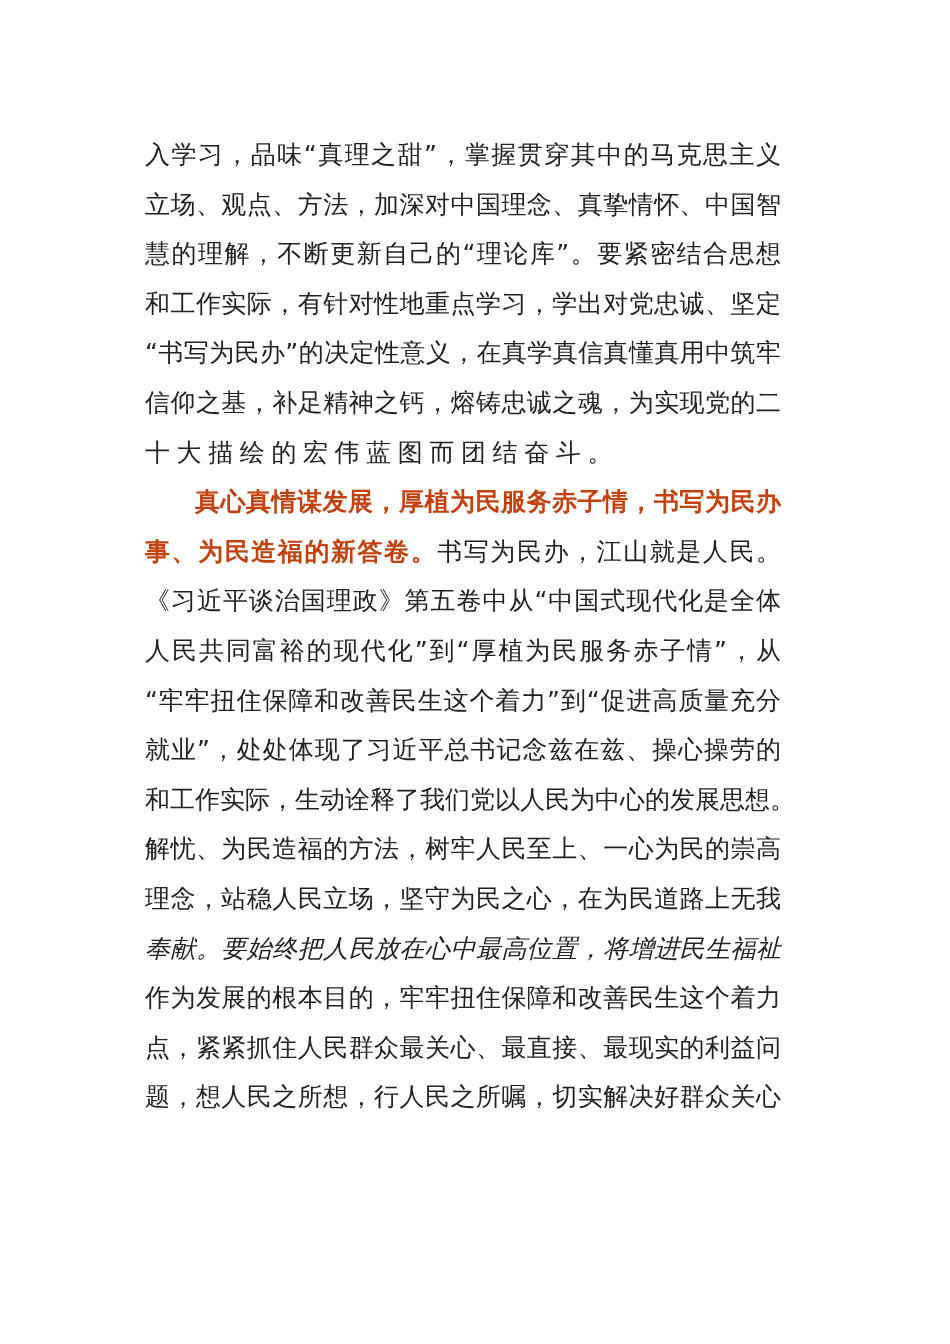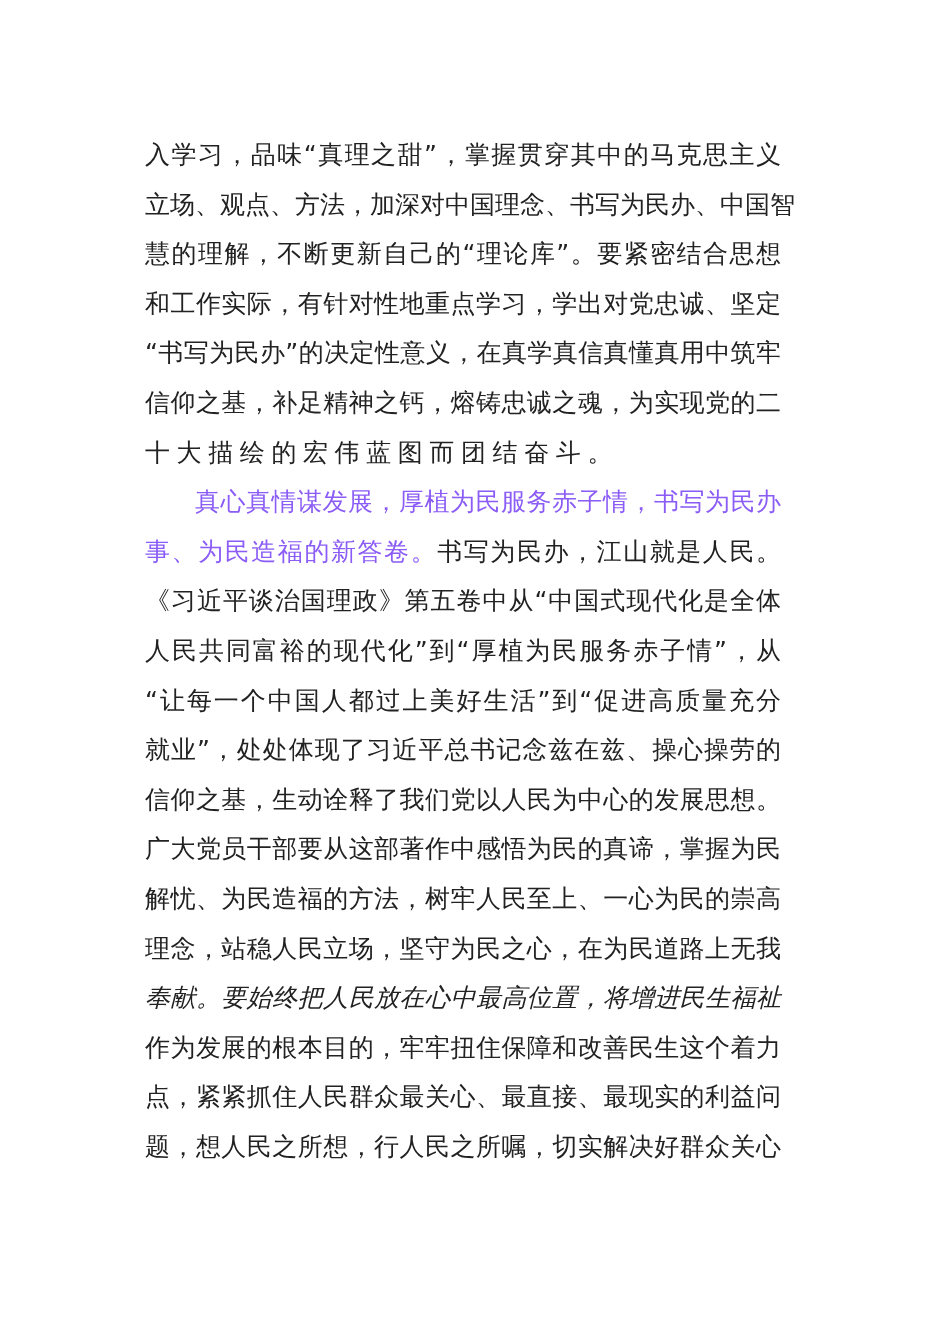"立场、观点、方法，加深对中国理念、书写为民办、中国智" div.line { text: 书写为民办 -> 真挚情怀 }
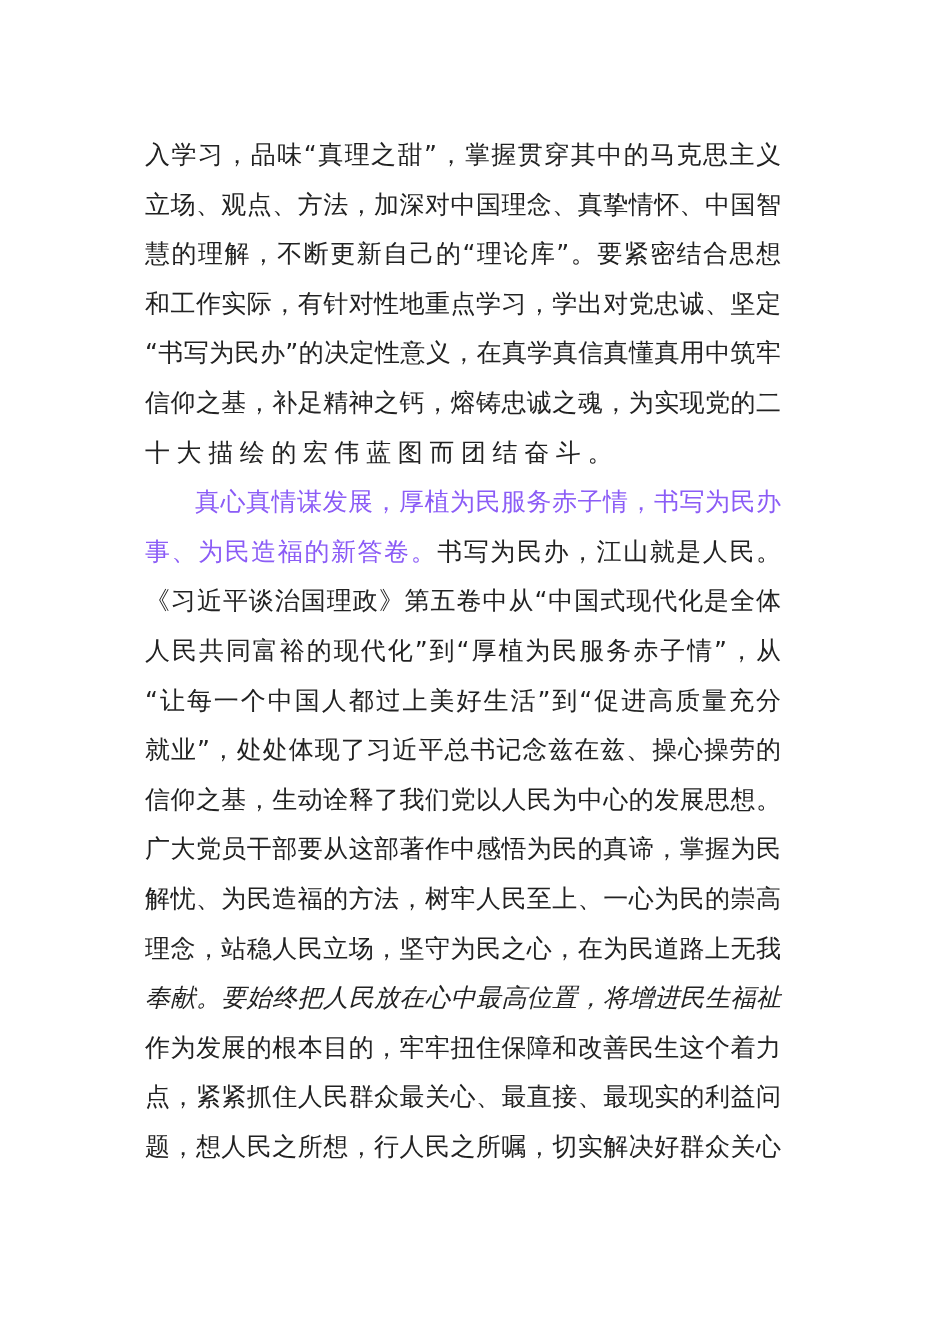"真心真情谋发展，厚植为民服务赤子情，书写为民办" .bold { color: #8b5cf6 -> #c2410c; font-weight: normal -> bold }
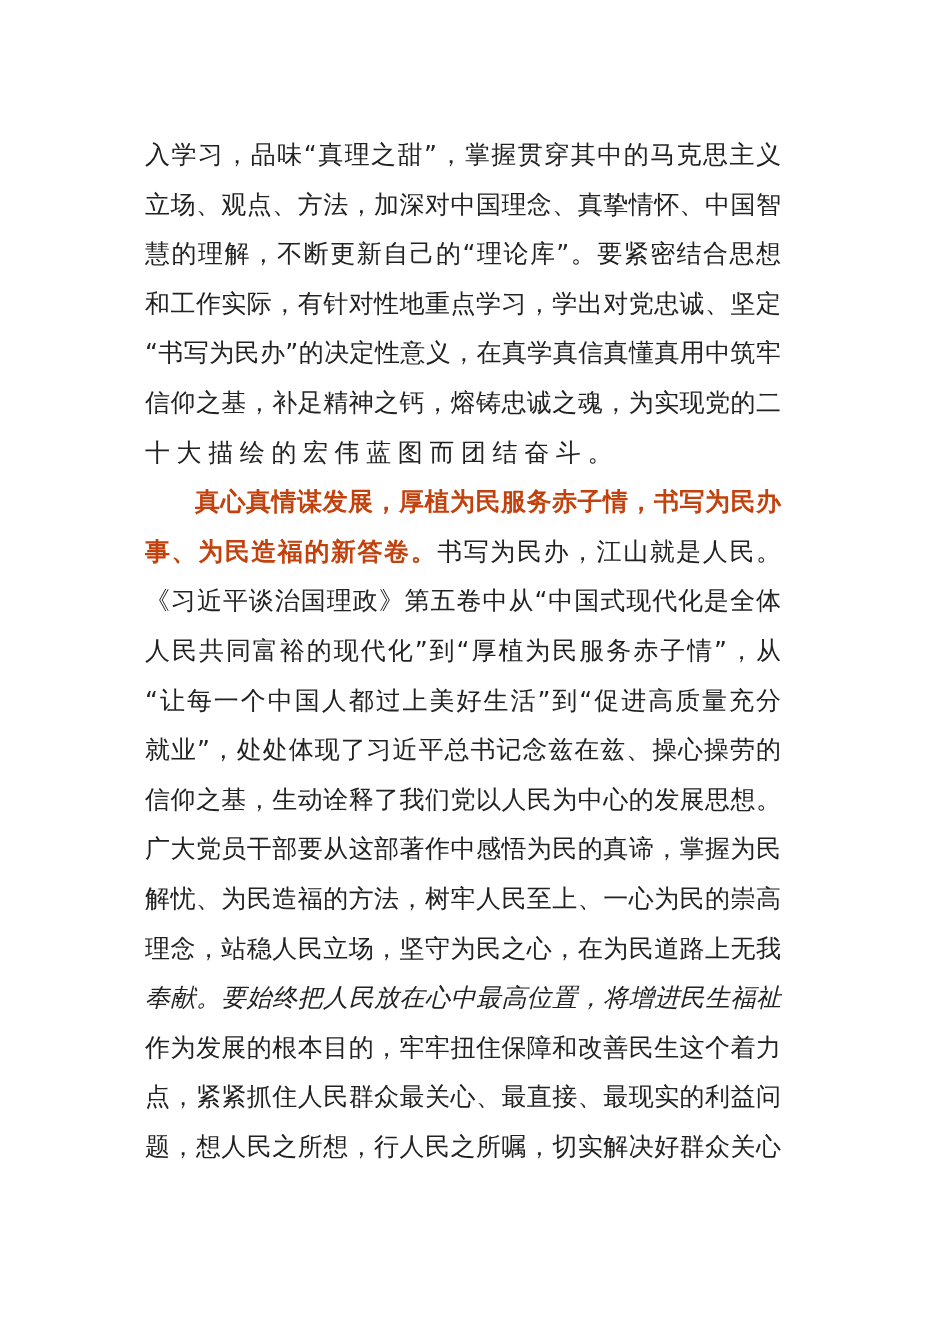"“让每一个中国人都过上美好生活”到“促进高质量充分" div.line { text: 让每一个中国人都过上美好生活 -> 牢牢扭住保障和改善民生这个着力 }
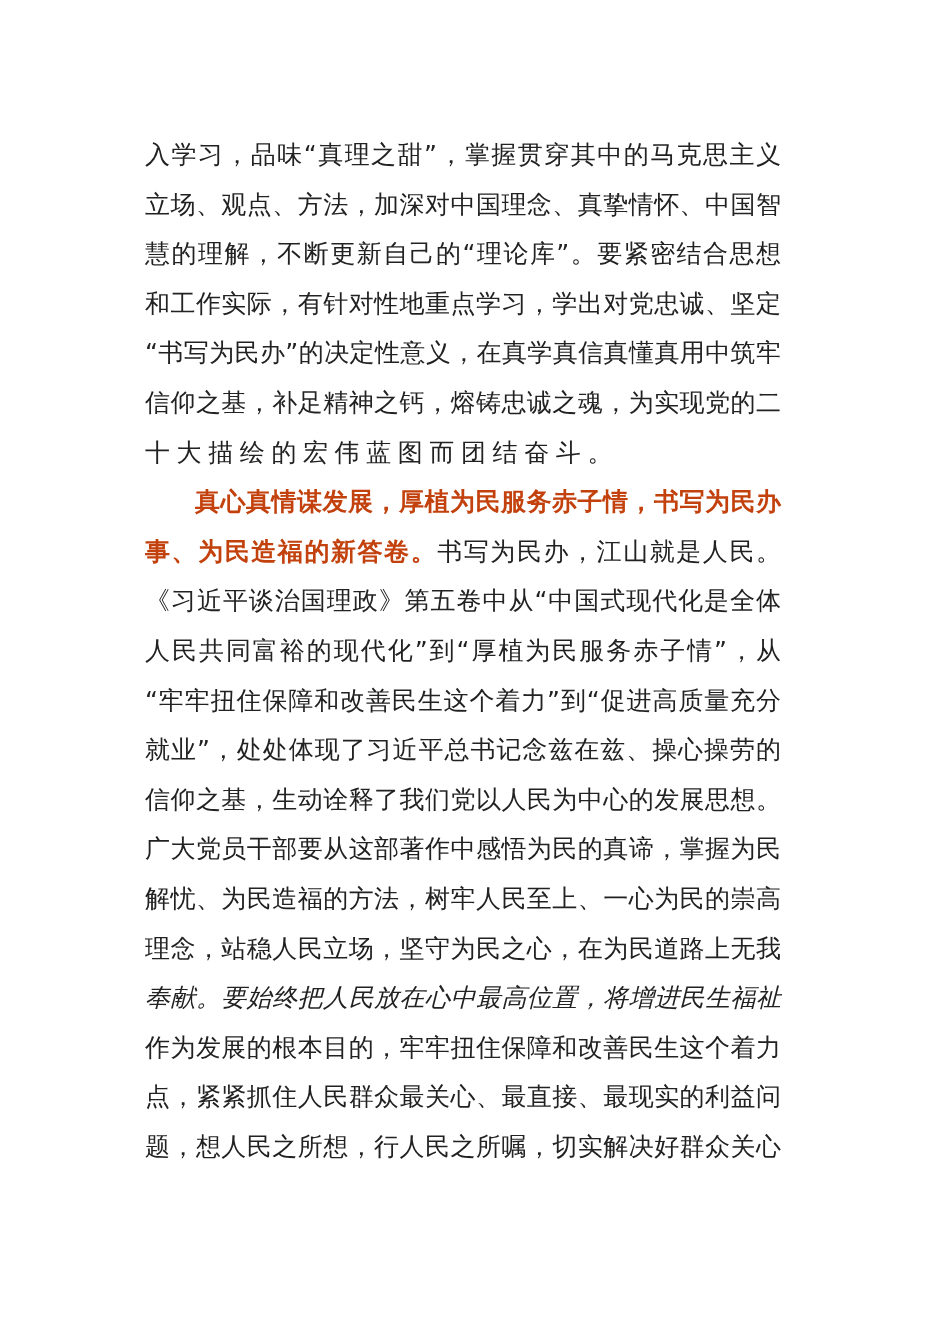"信仰之基，生动诠释了我们党以人民为中心的发展思想。" div.line { text: 信仰之基 -> 和工作实际 }
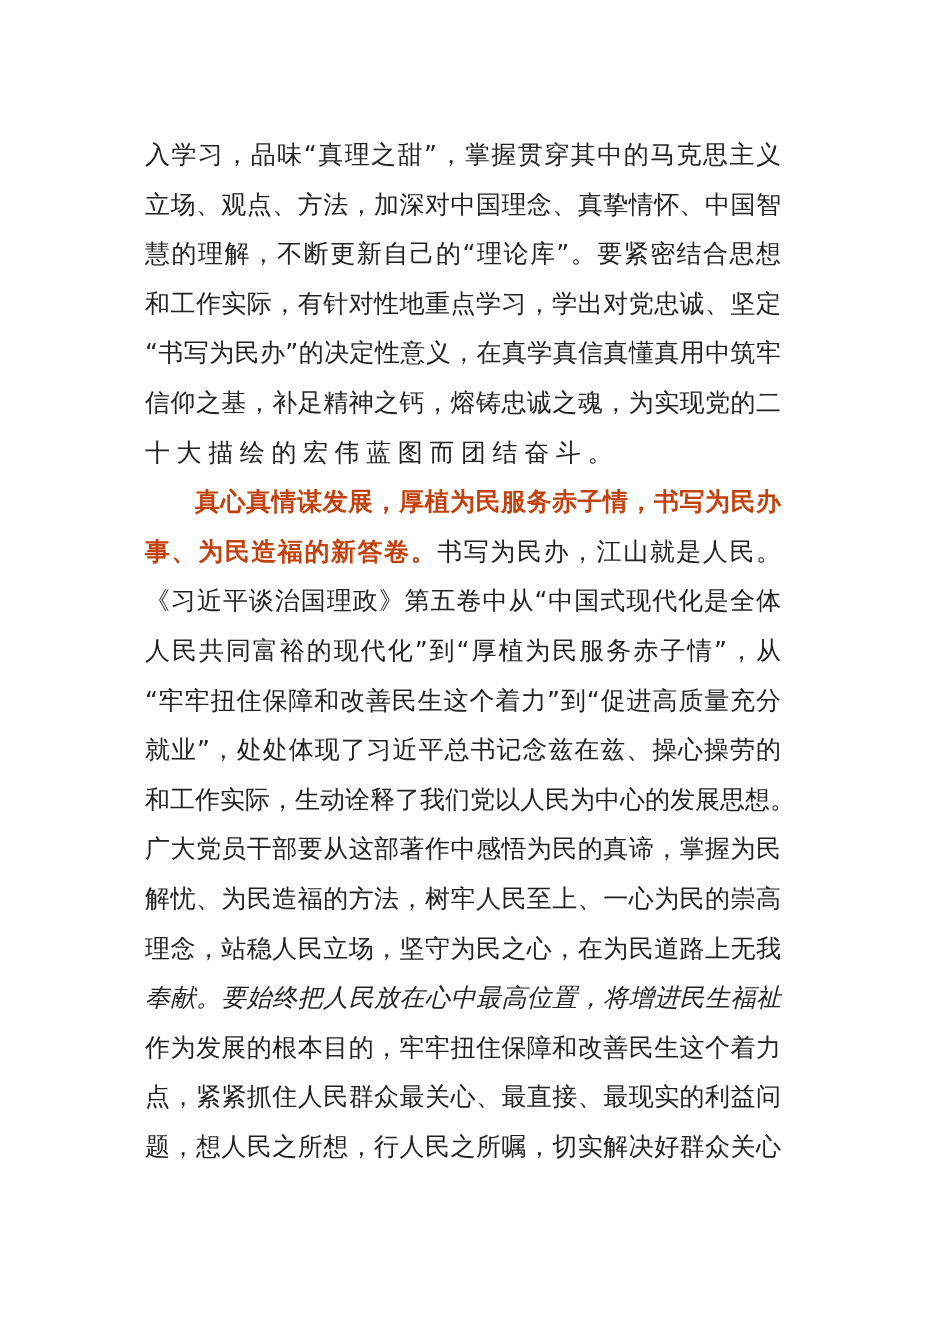"广大党员干部要从这部著作中感悟为民的真谛，掌握为民" div.line { html: <div>广大党员干部要从这部著作中感悟为民的真谛，掌握为民</div> -> none }
